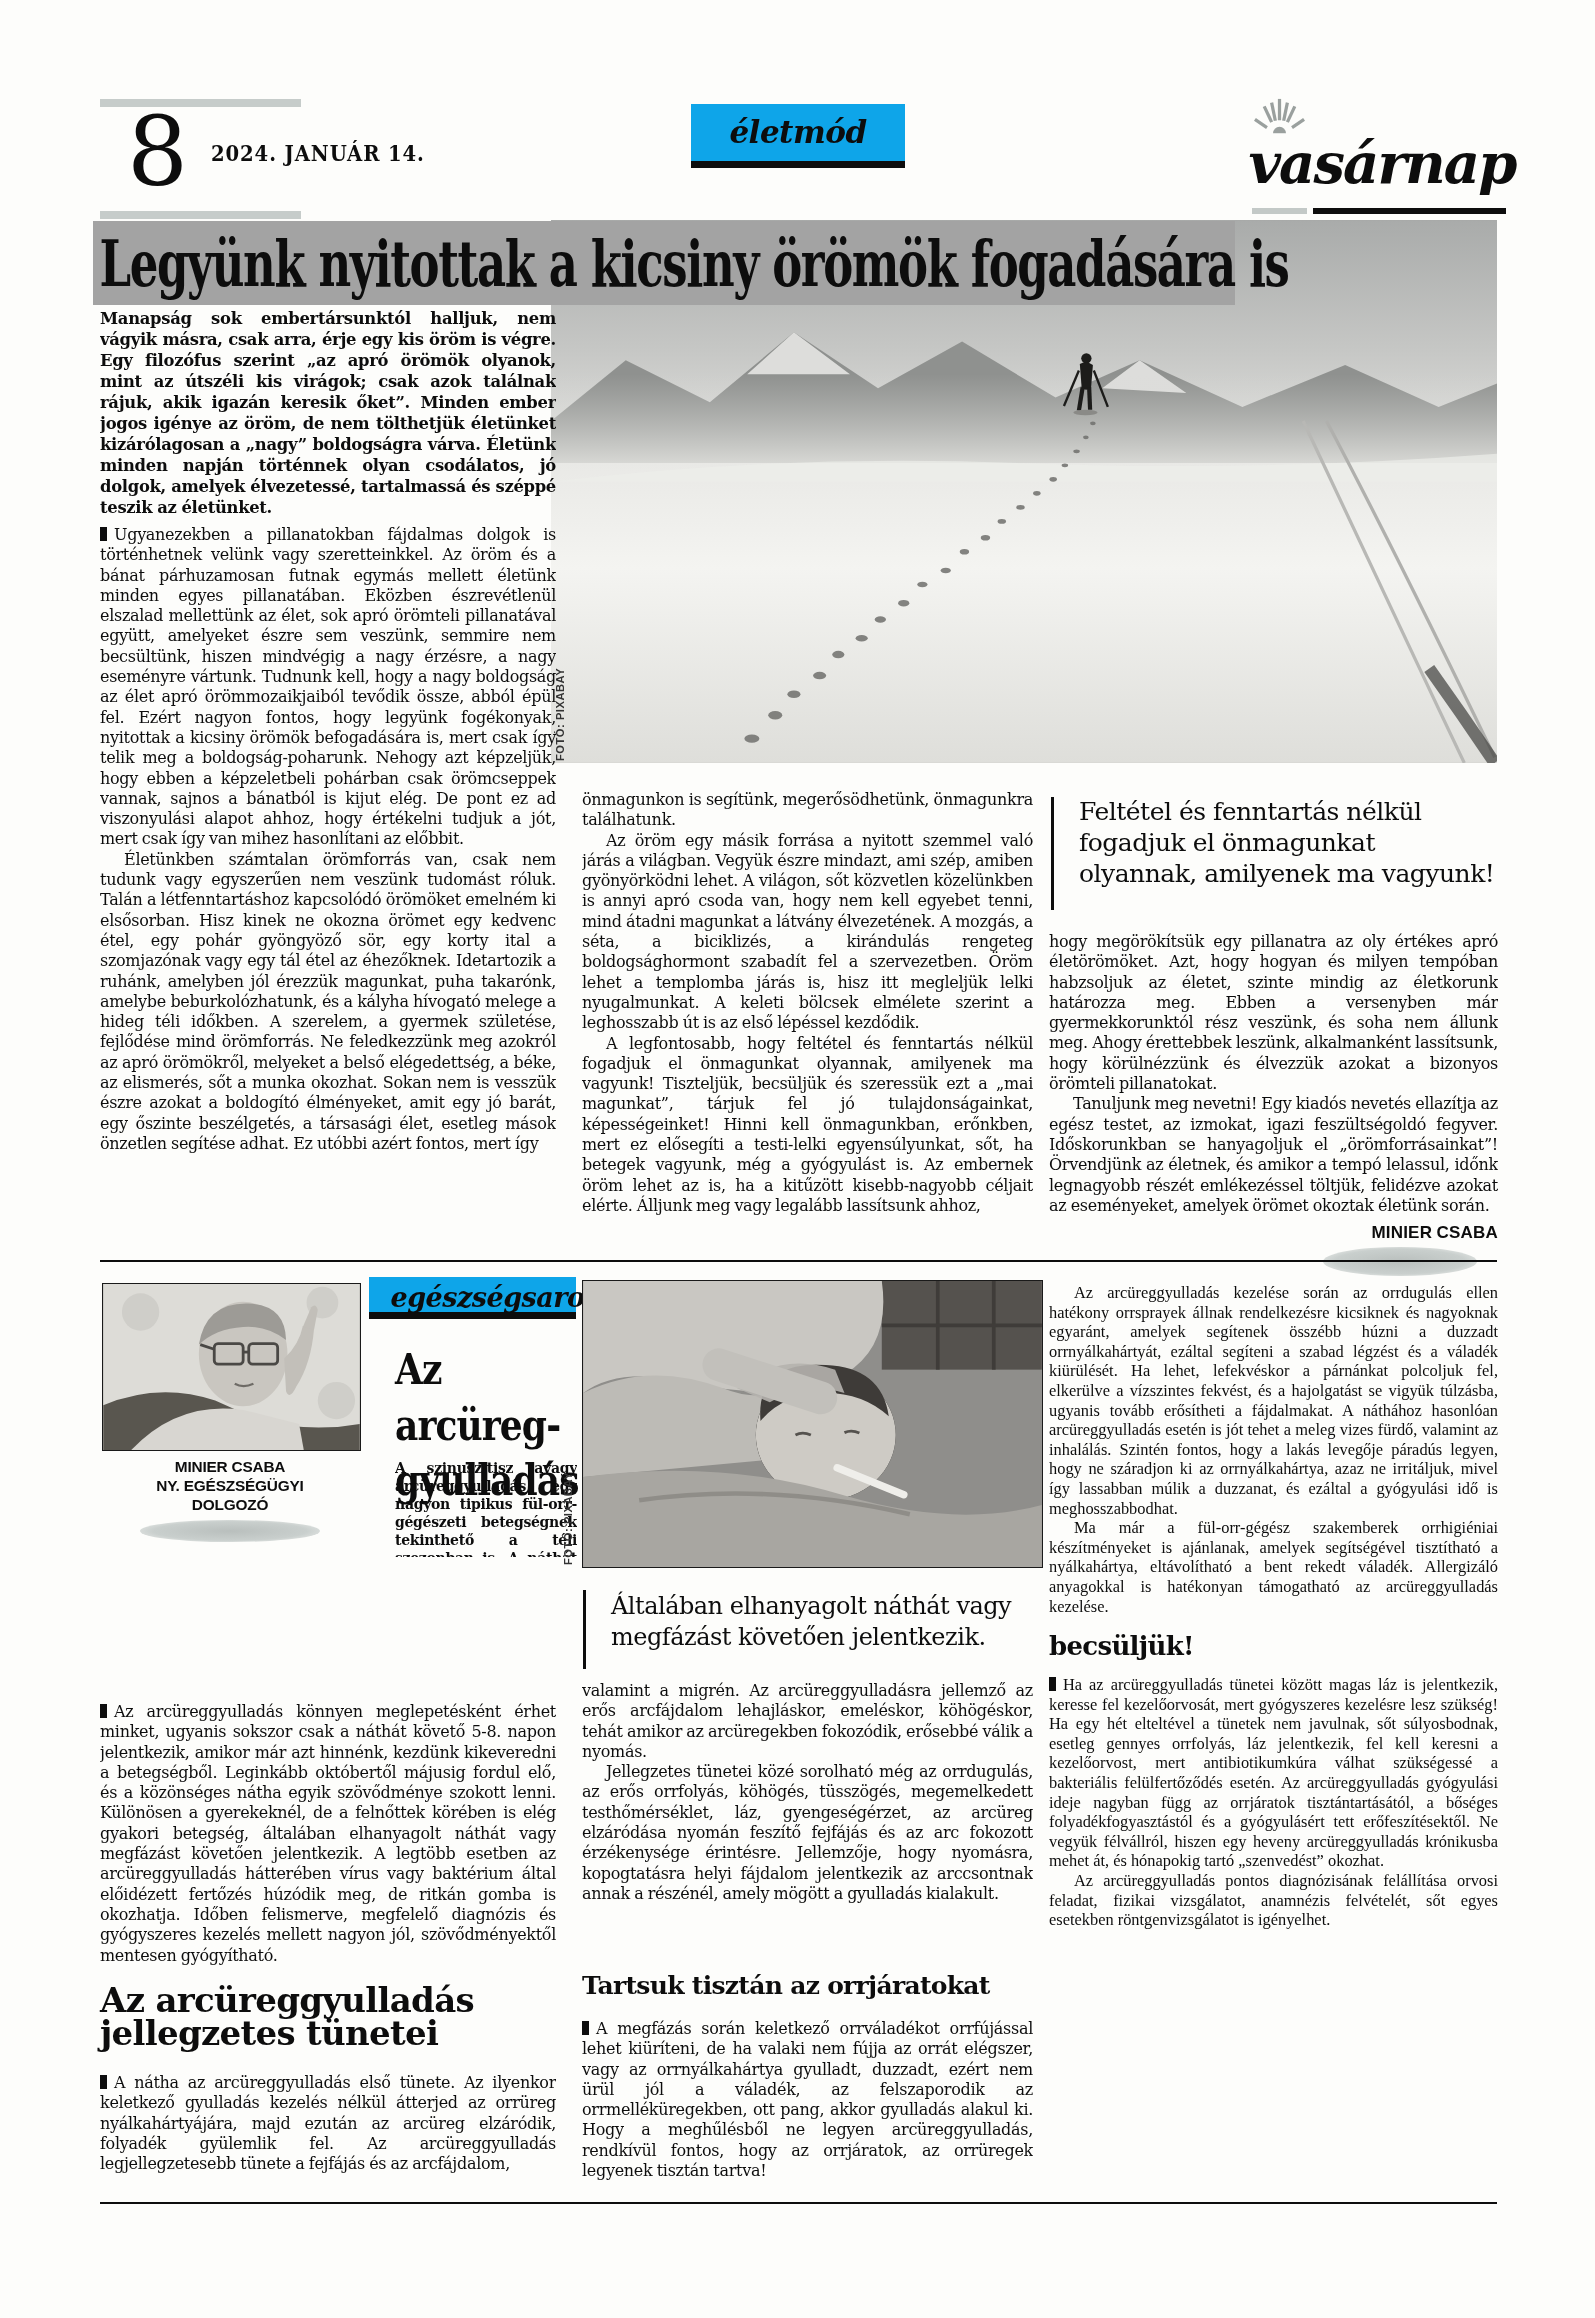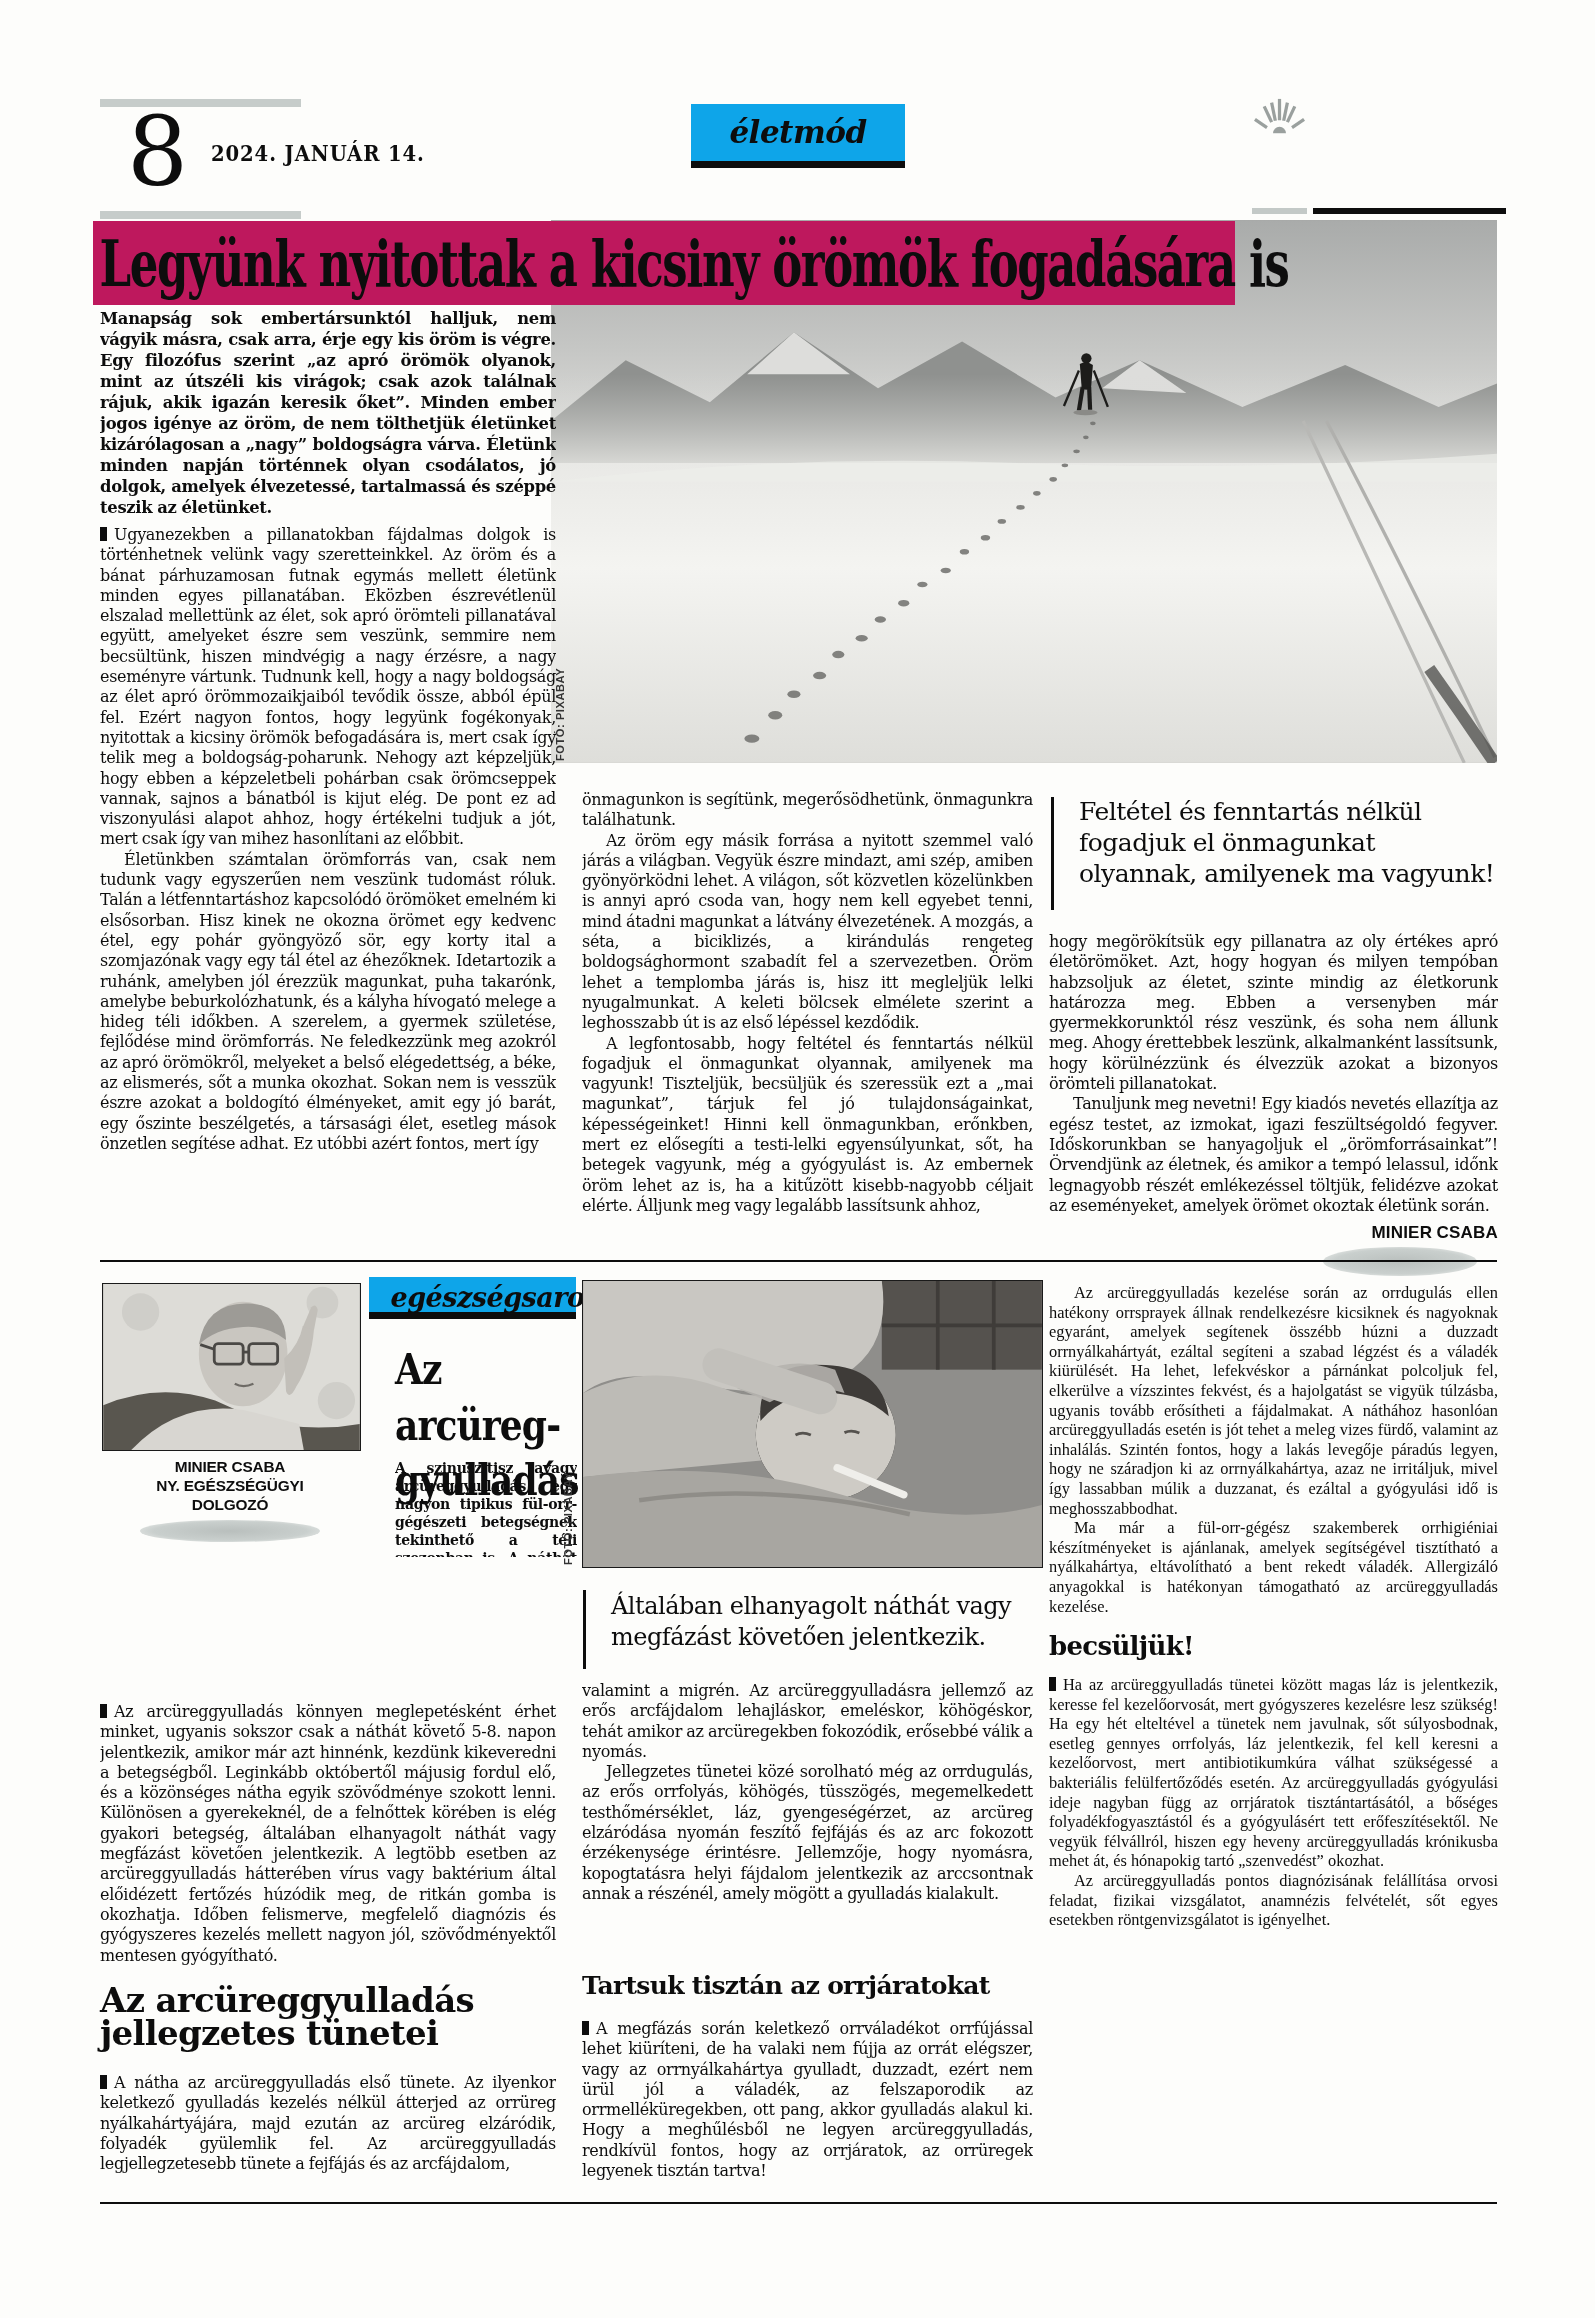"vasárnap" div.abs { html: none -> <div>vasárnap</div> }
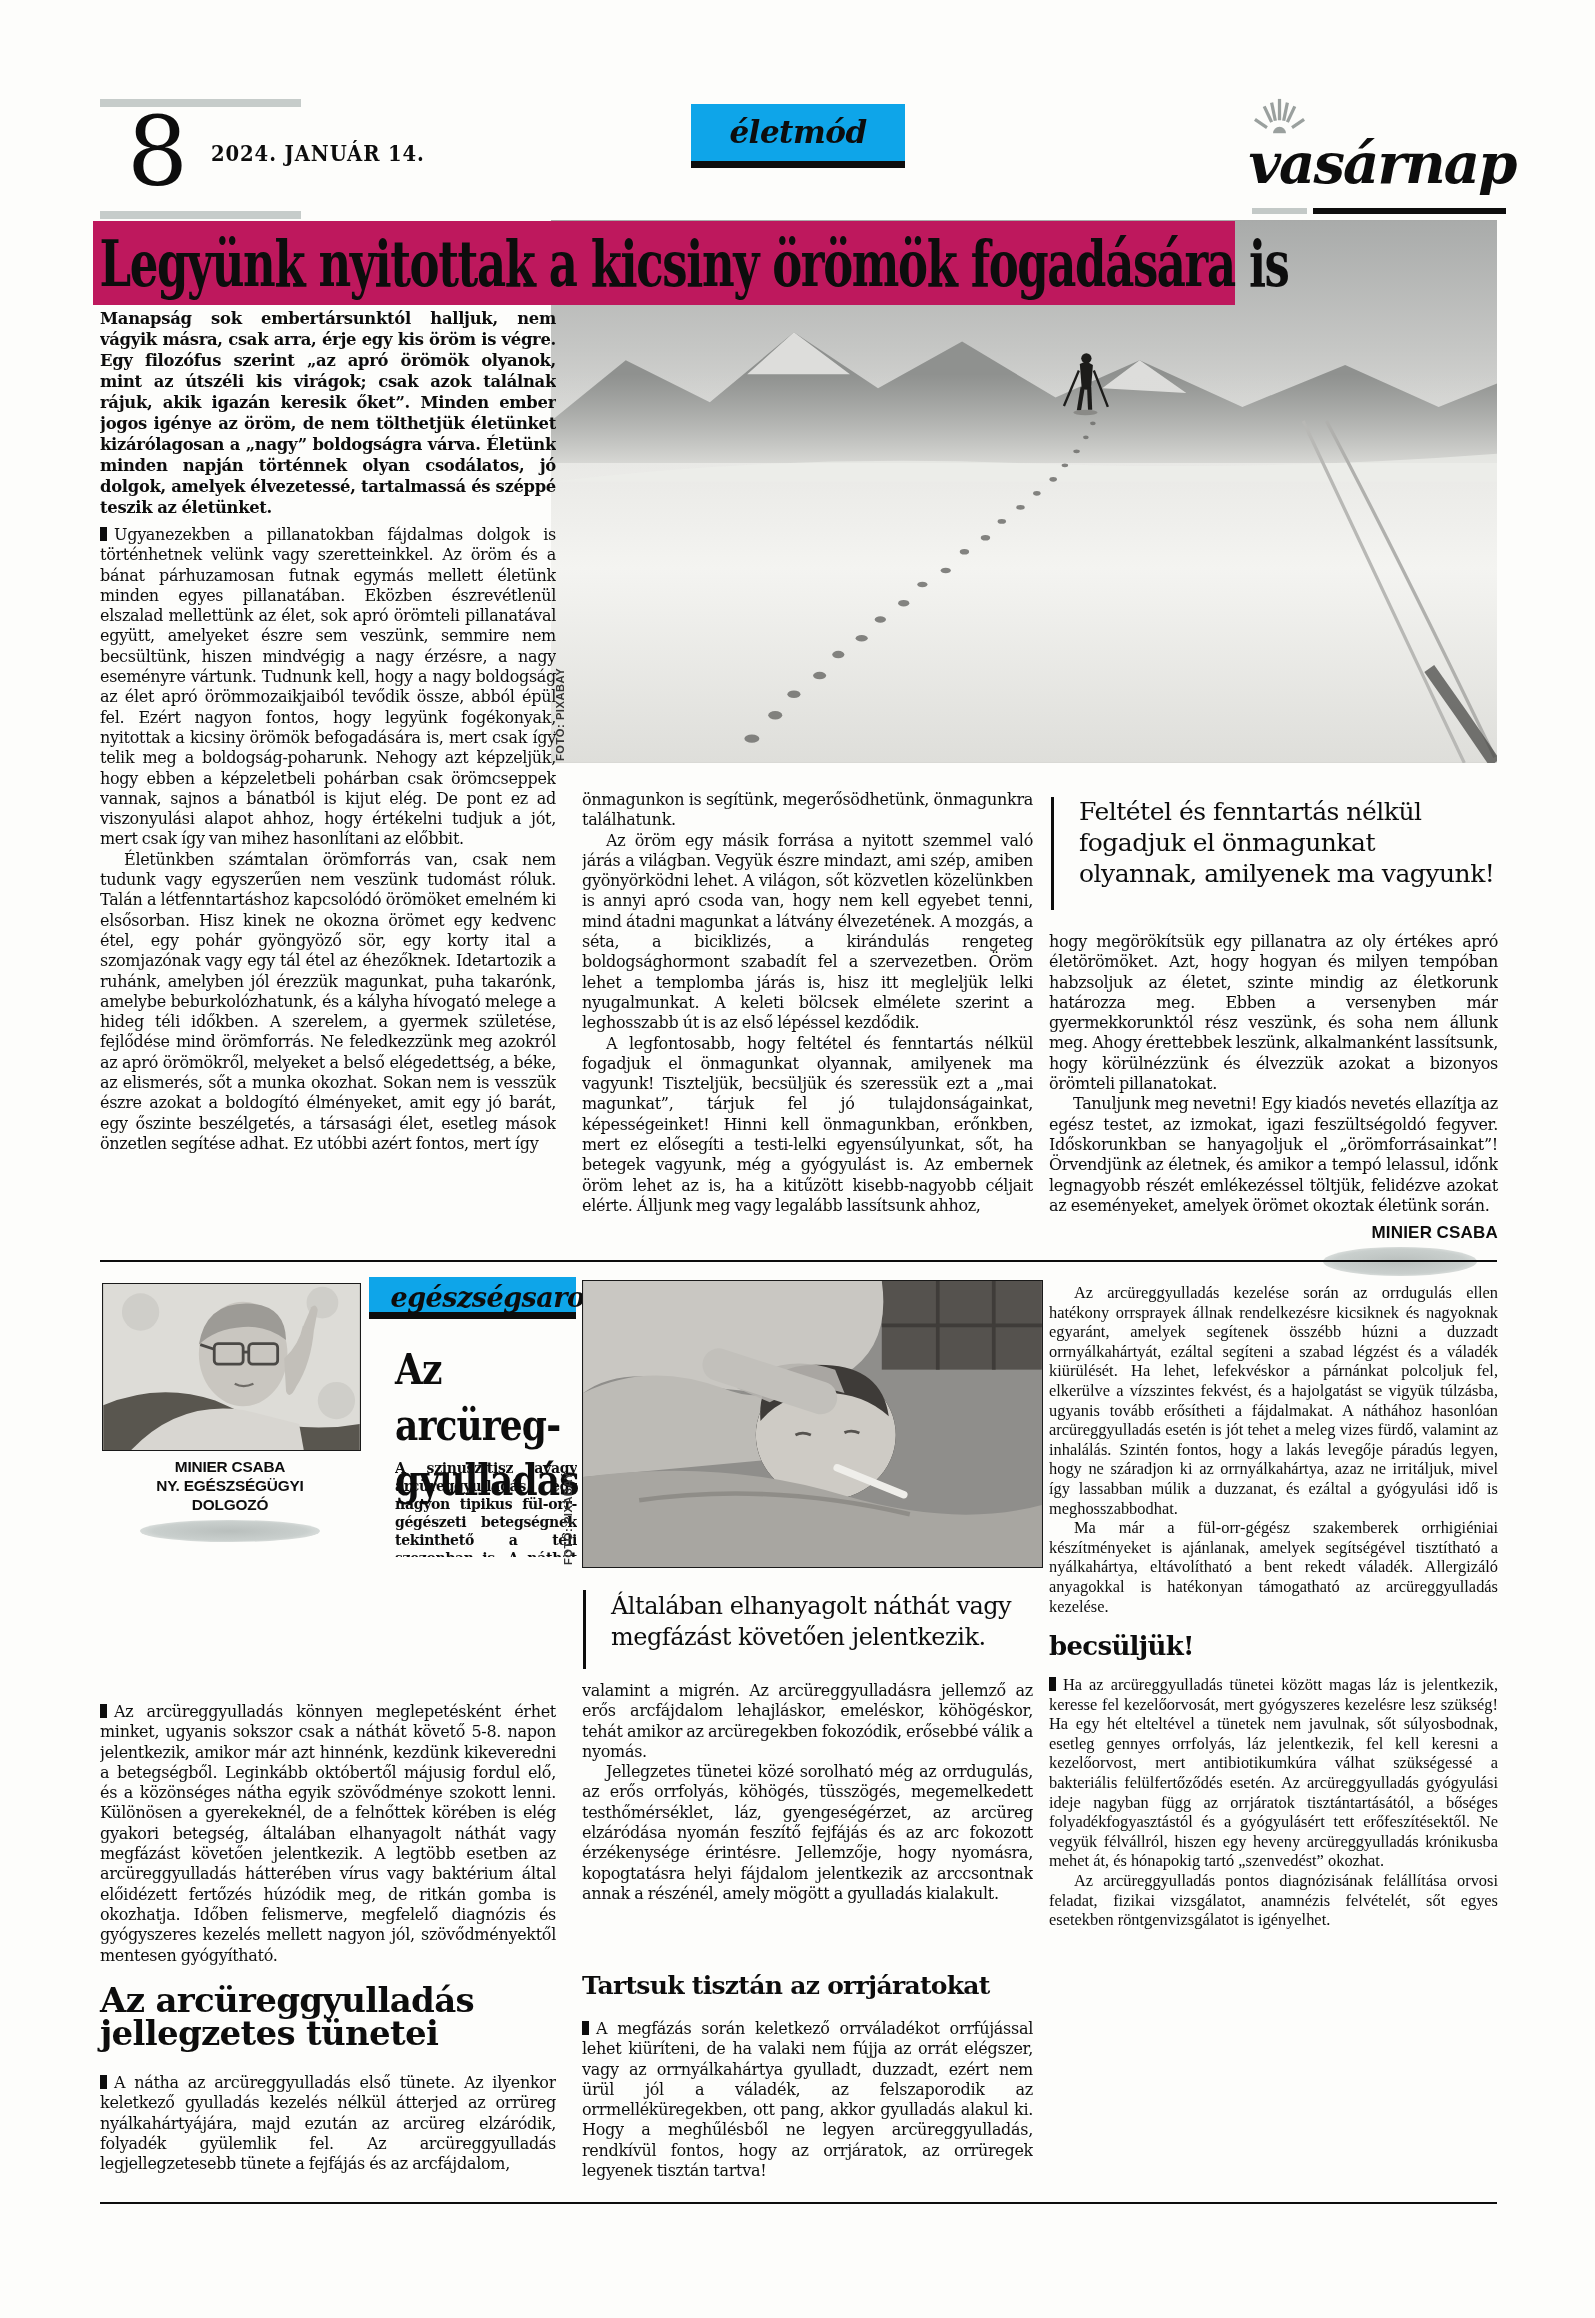"Legyünk nyitottak a kicsiny örömök" .headline-box { background: #be185d -> #a3a3a3 }
